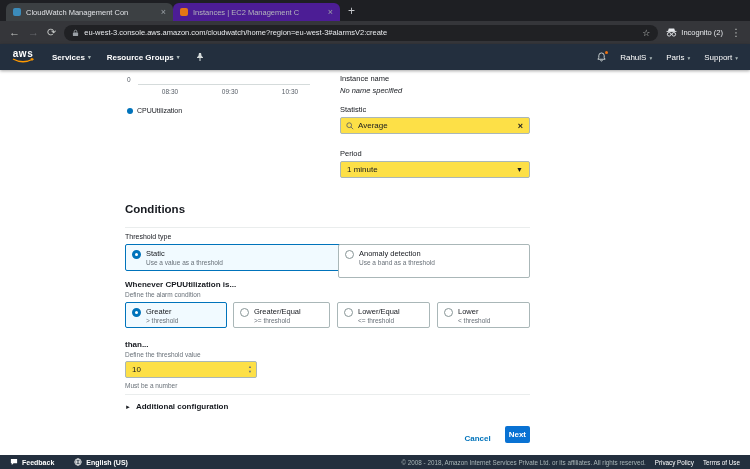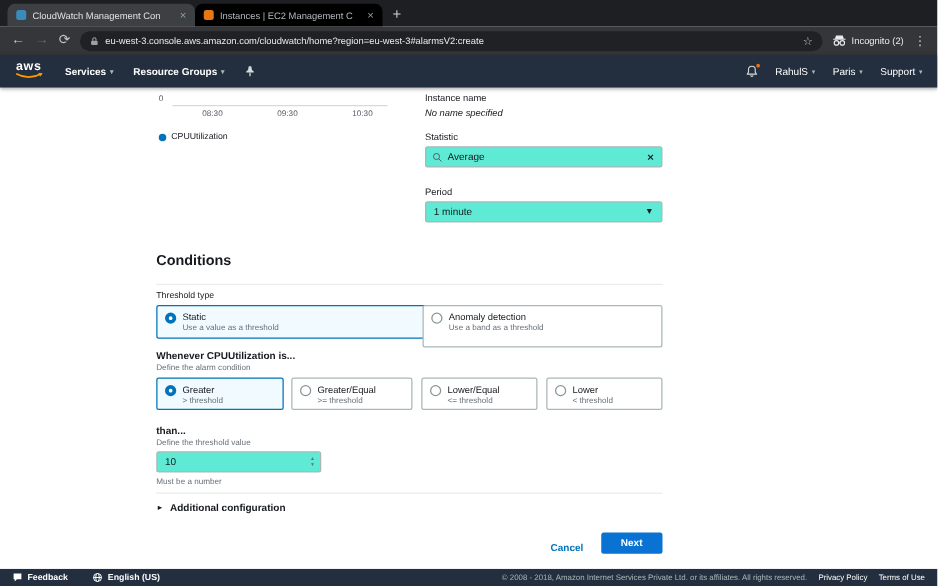"CloudWatch Management Con" .tab { width: 150px -> 167px }
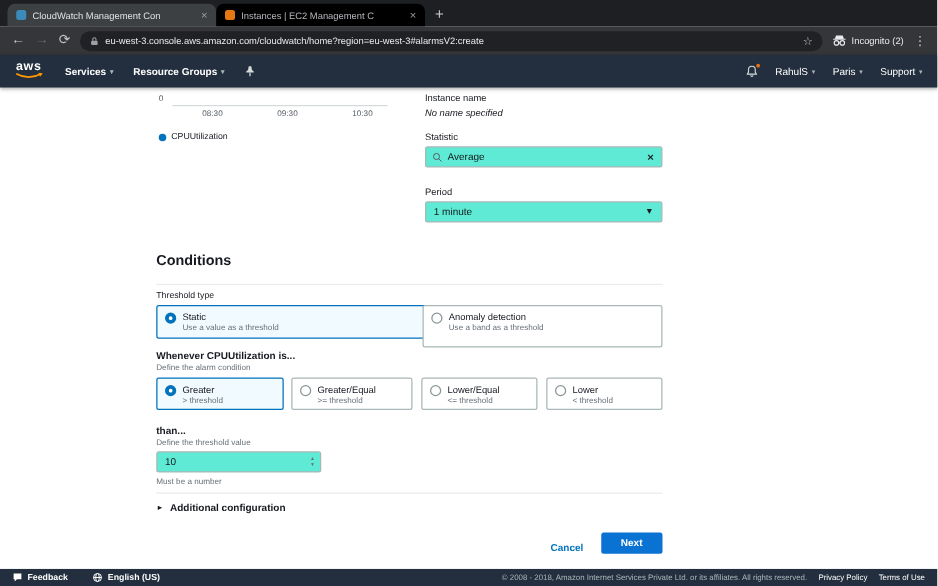"Instances | EC2 Management C" .tab-inactive { background: #000000 -> #4c1d95 }
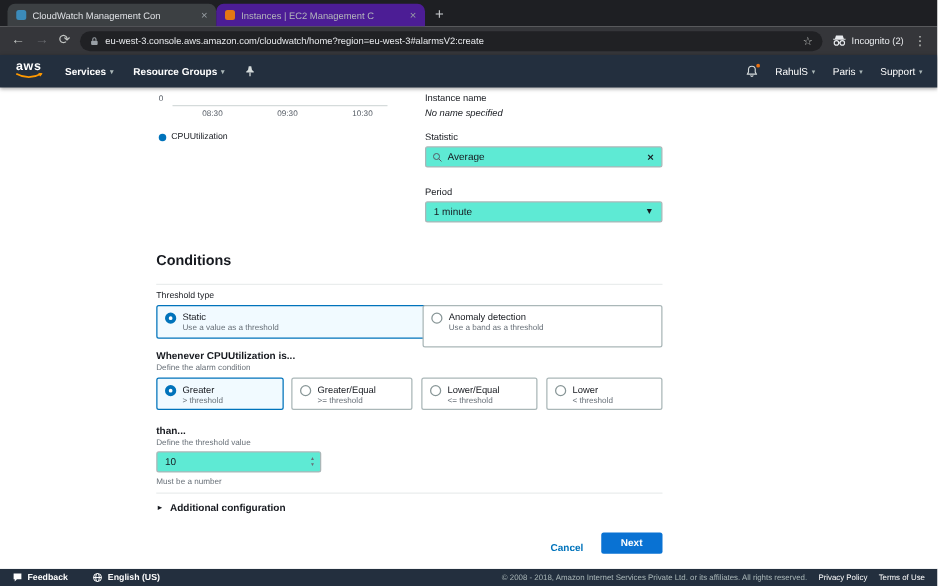"Average" .box { background: #5eead4 -> #fde047 }
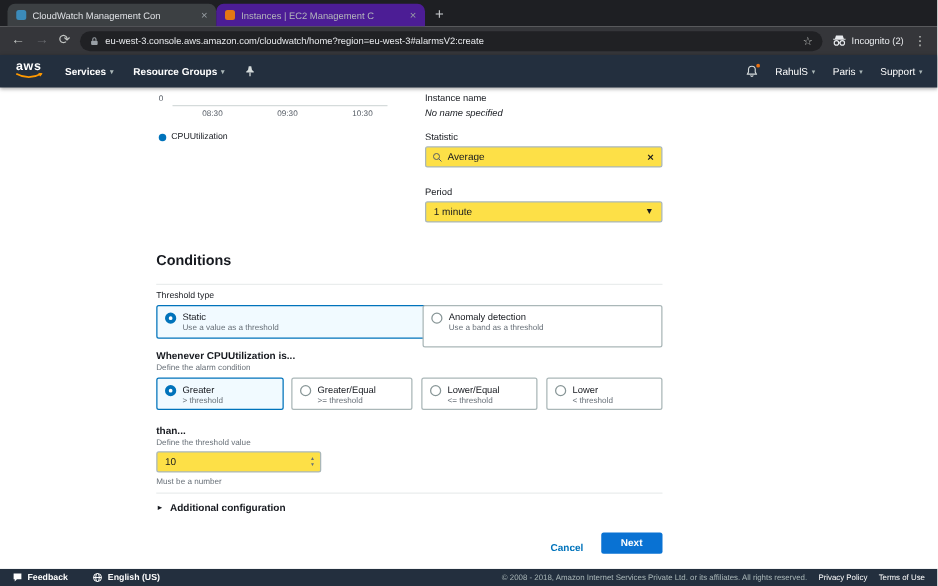"Next" .btn-next { padding: 0 16px -> 0 4px }
